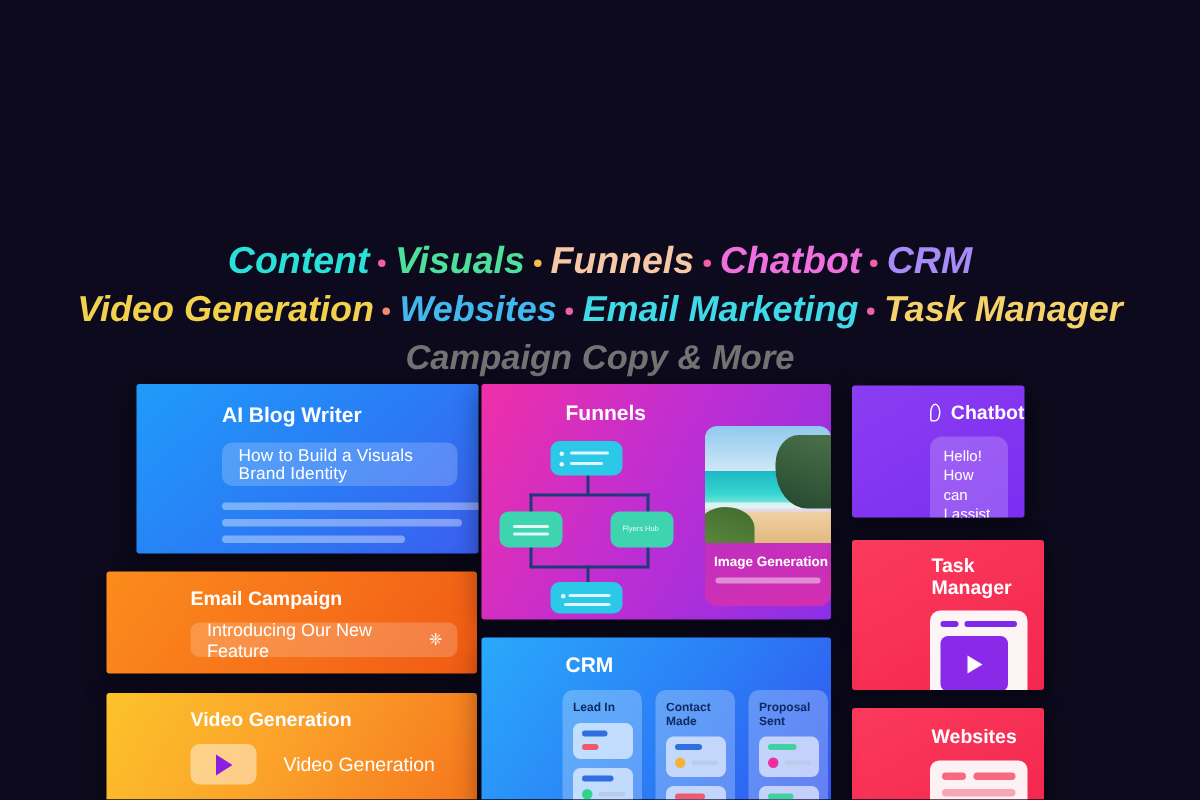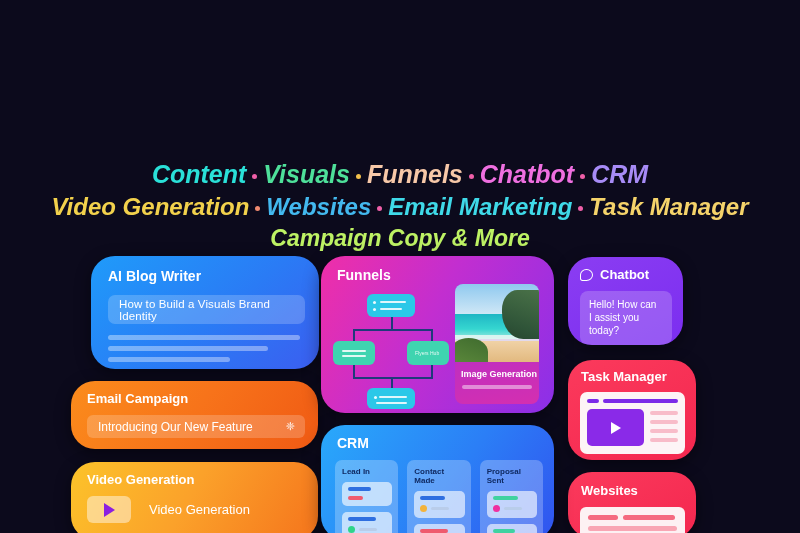"Campaign Copy & More" span.kw { color: #bef264 -> #737373 }
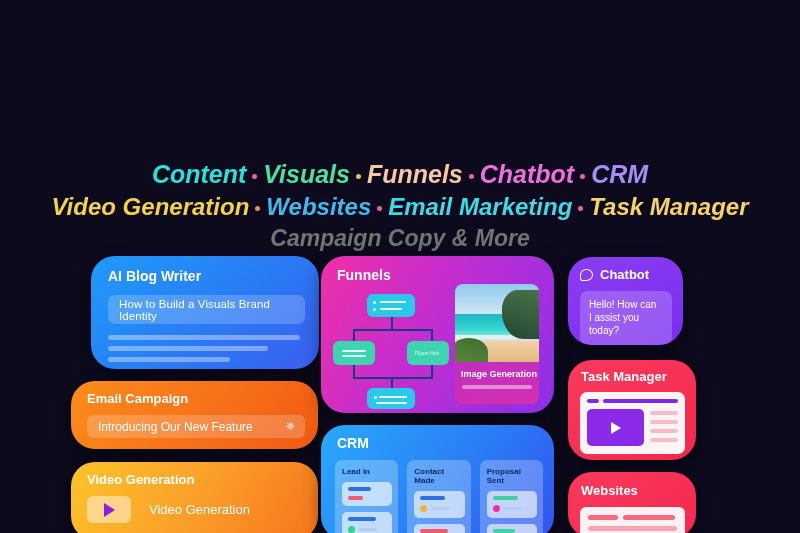"AI Blog Writer" .card { border-radius: 24px -> 2px; padding-left: none -> 40px }
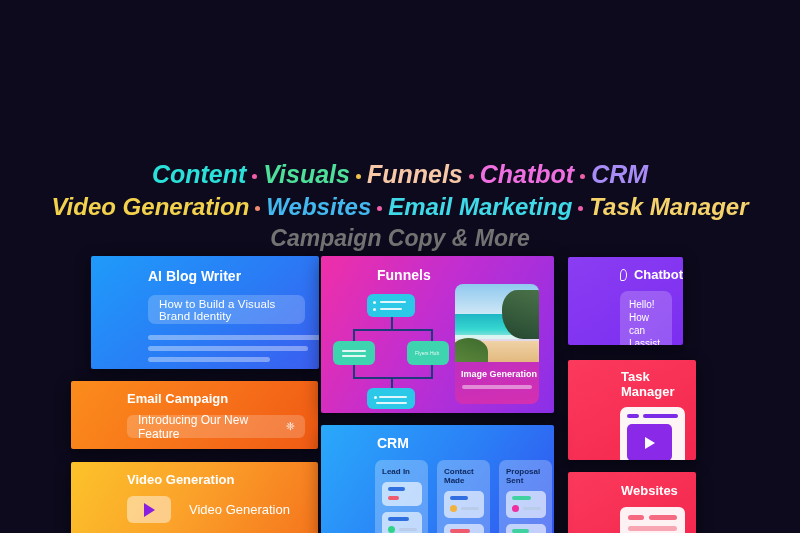"Image Generation" .imggen { left: 134px -> 149px }
